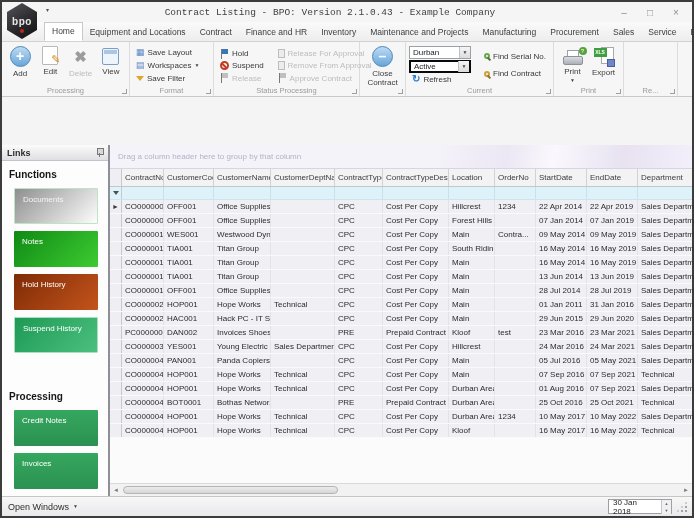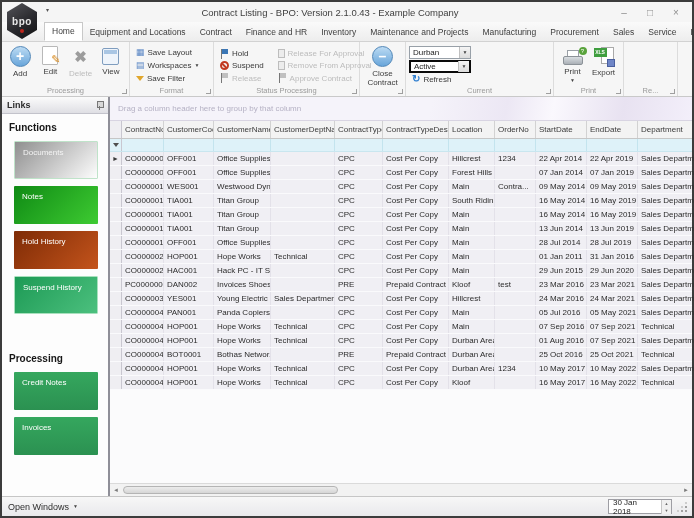"Contract Listing - BPO: Version" .title-text { font-family: none -> Liberation Mono, monospace }
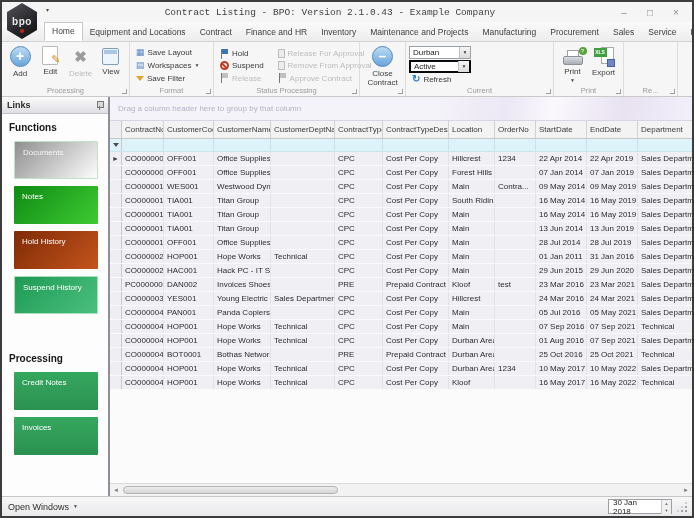"Find Serial No." div.smcol { html: none -> <div> <div> <span></span> <span>Find Serial No.</span> </div> <div> <span></span> <span>Find Contract</span> </div> </div> }
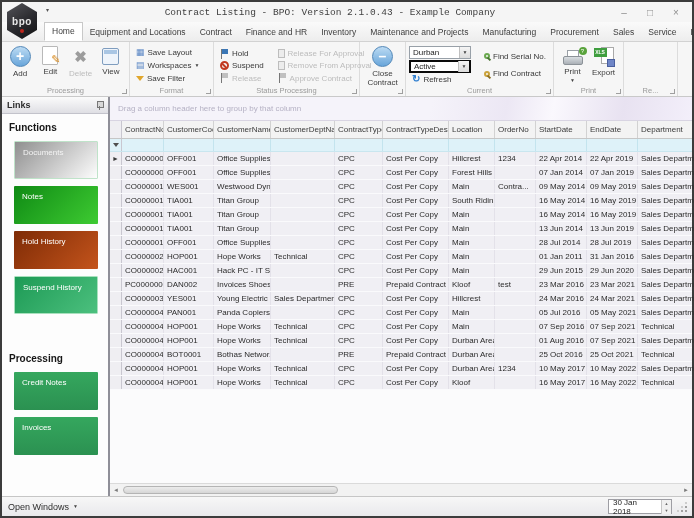"Links" .main { margin-top: none -> 48px }
